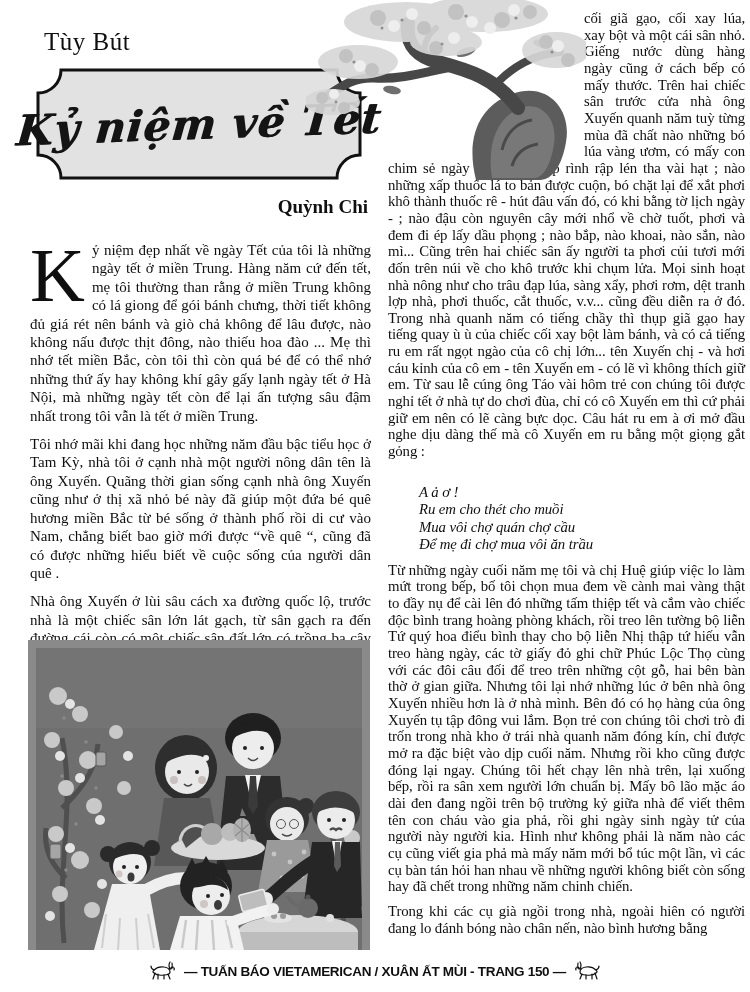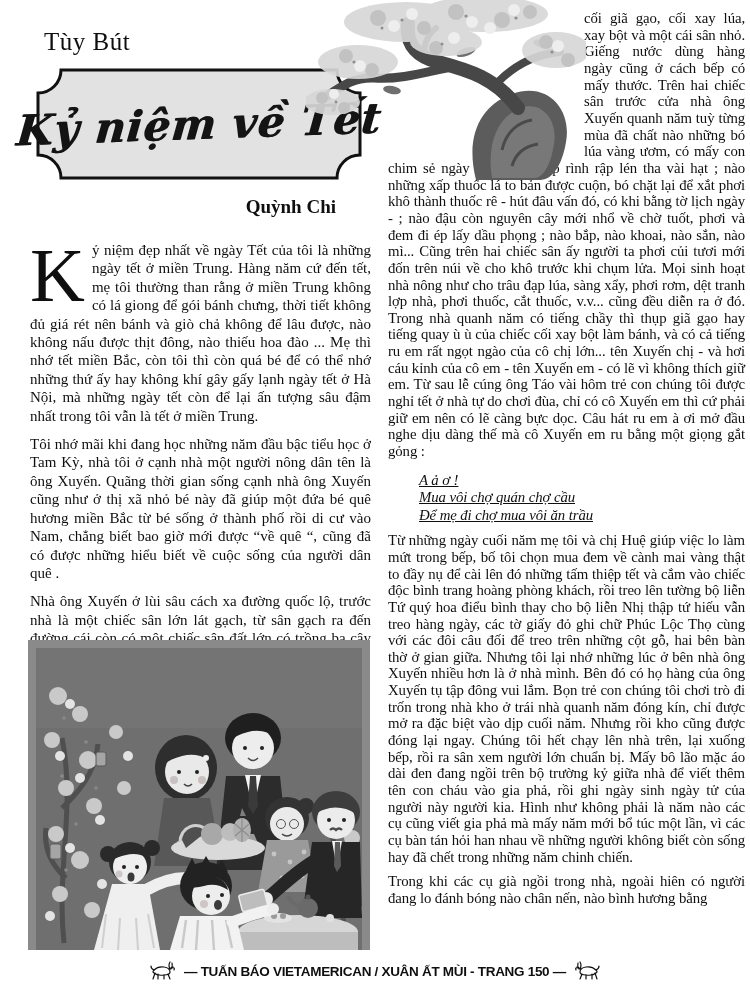"Quỳnh Chi" .author { left: 164px -> 196px }
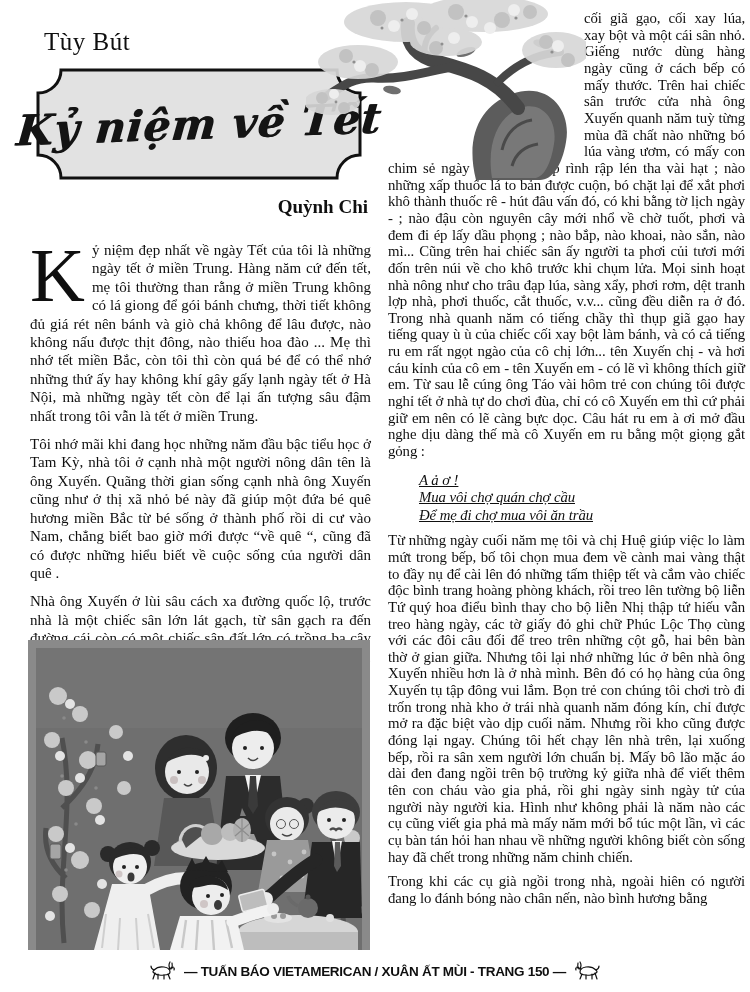"A ả ơ !" .poem { margin: 12px 0 8px 31px -> 24px 0 8px 31px; text-decoration: underline -> none }
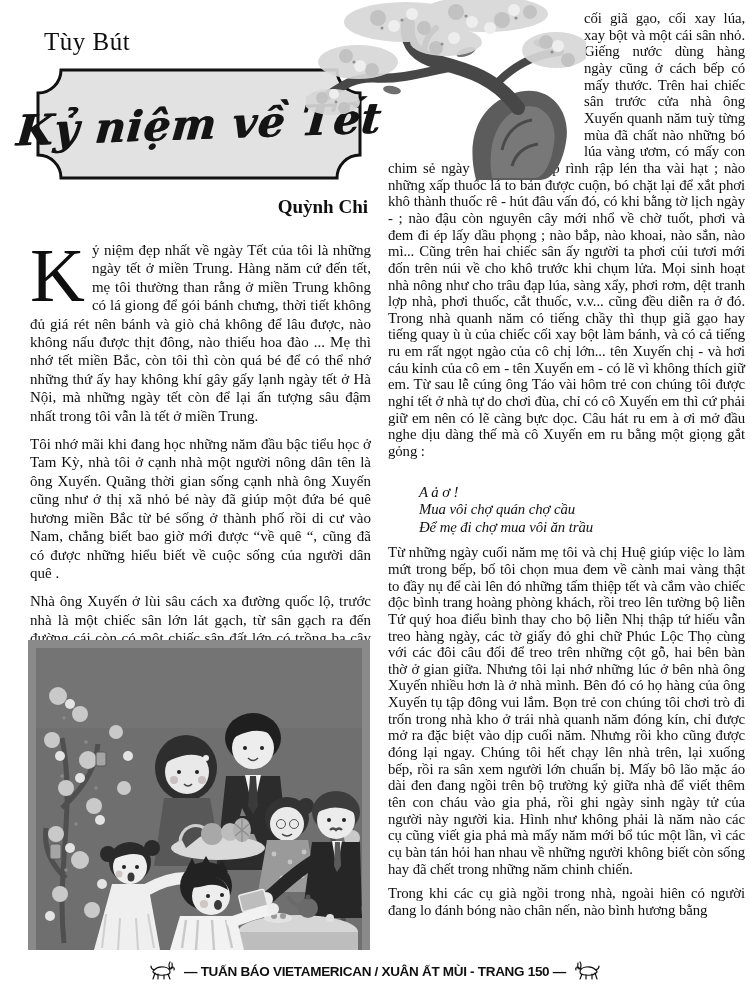"Ru em cho thét cho" div { html: none -> <div>Ru em cho thét cho muồi</div> }
